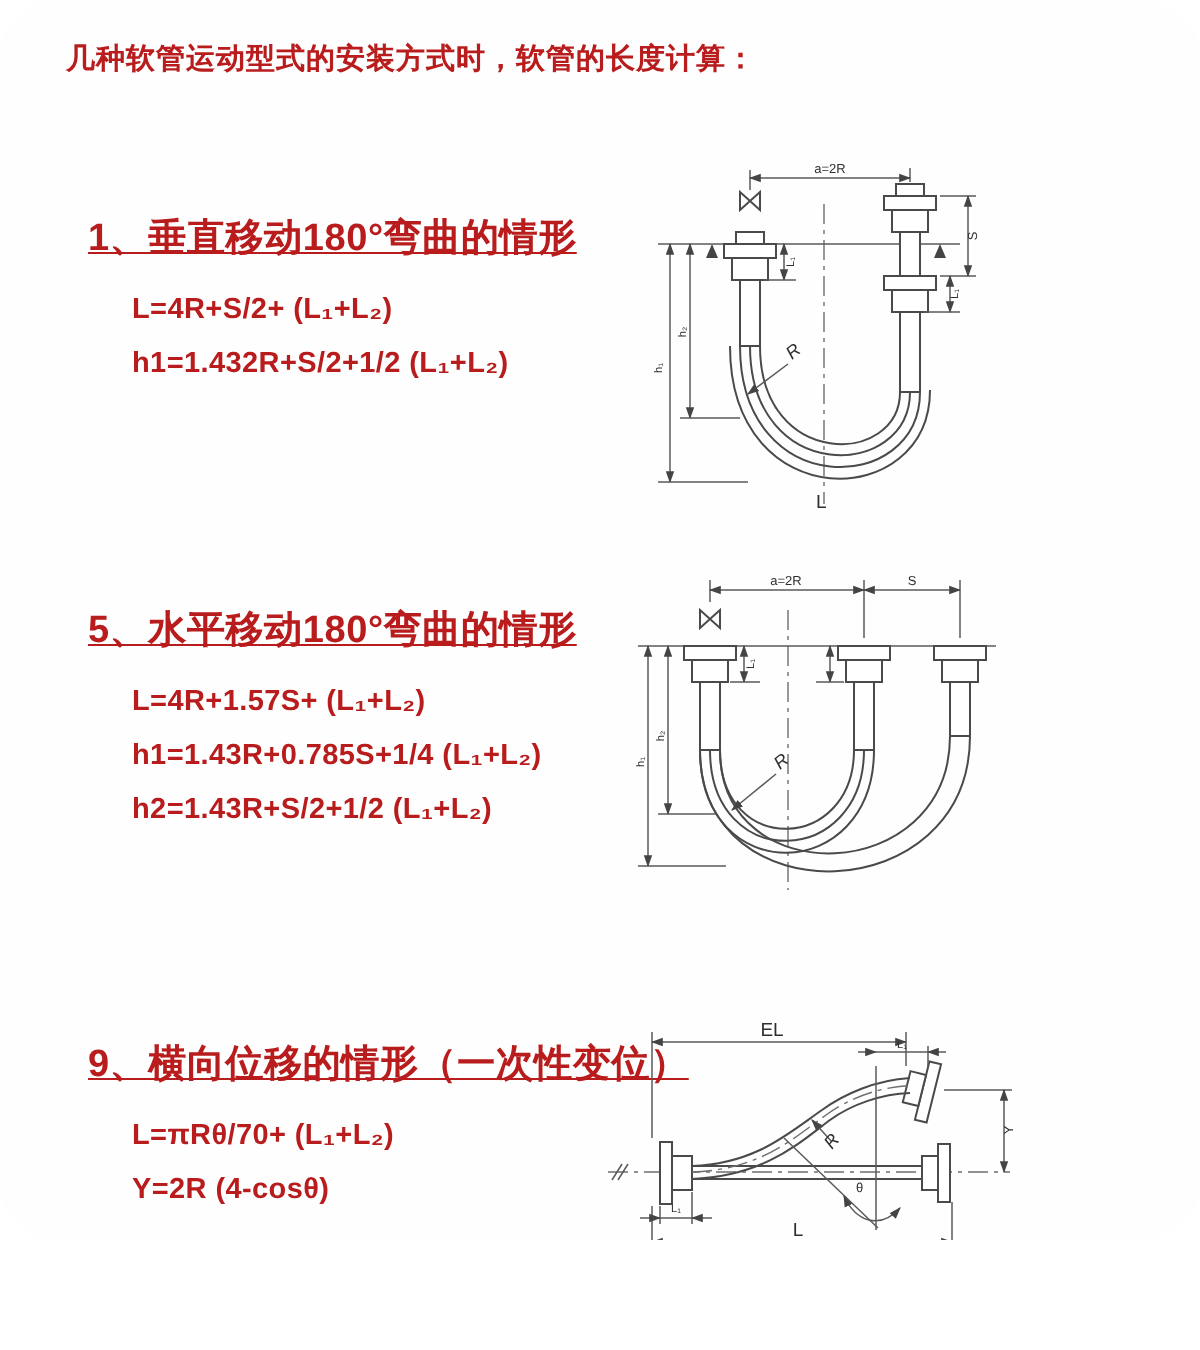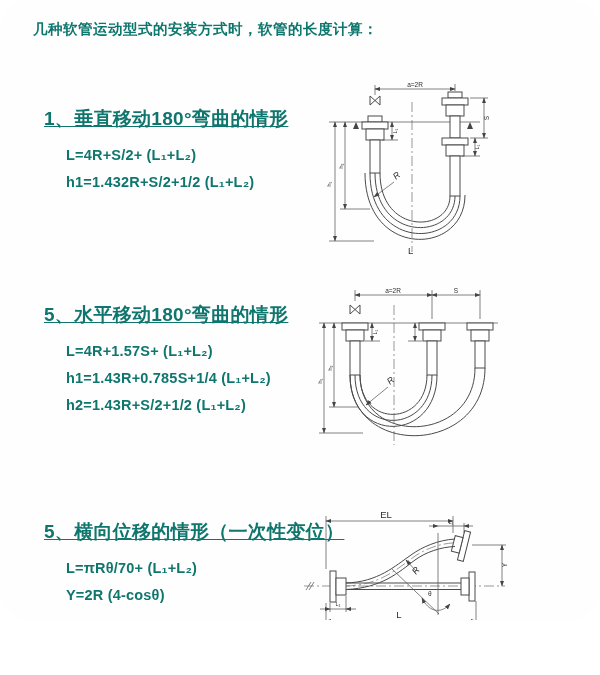"几种软管运动型式的安装方式时，软管的长度计算：" .page { color: #0f766e -> #b91c1c }
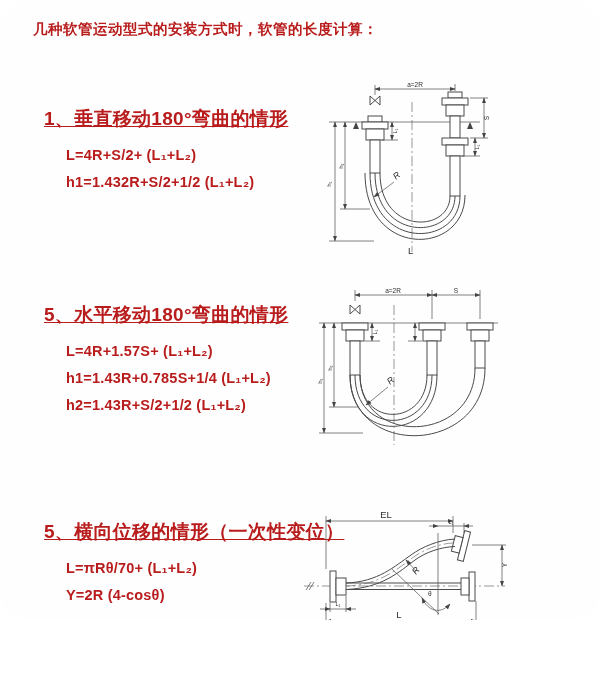"5、横向位移的情形（一次性变位）" div.heading { text: 5 -> 9 }
